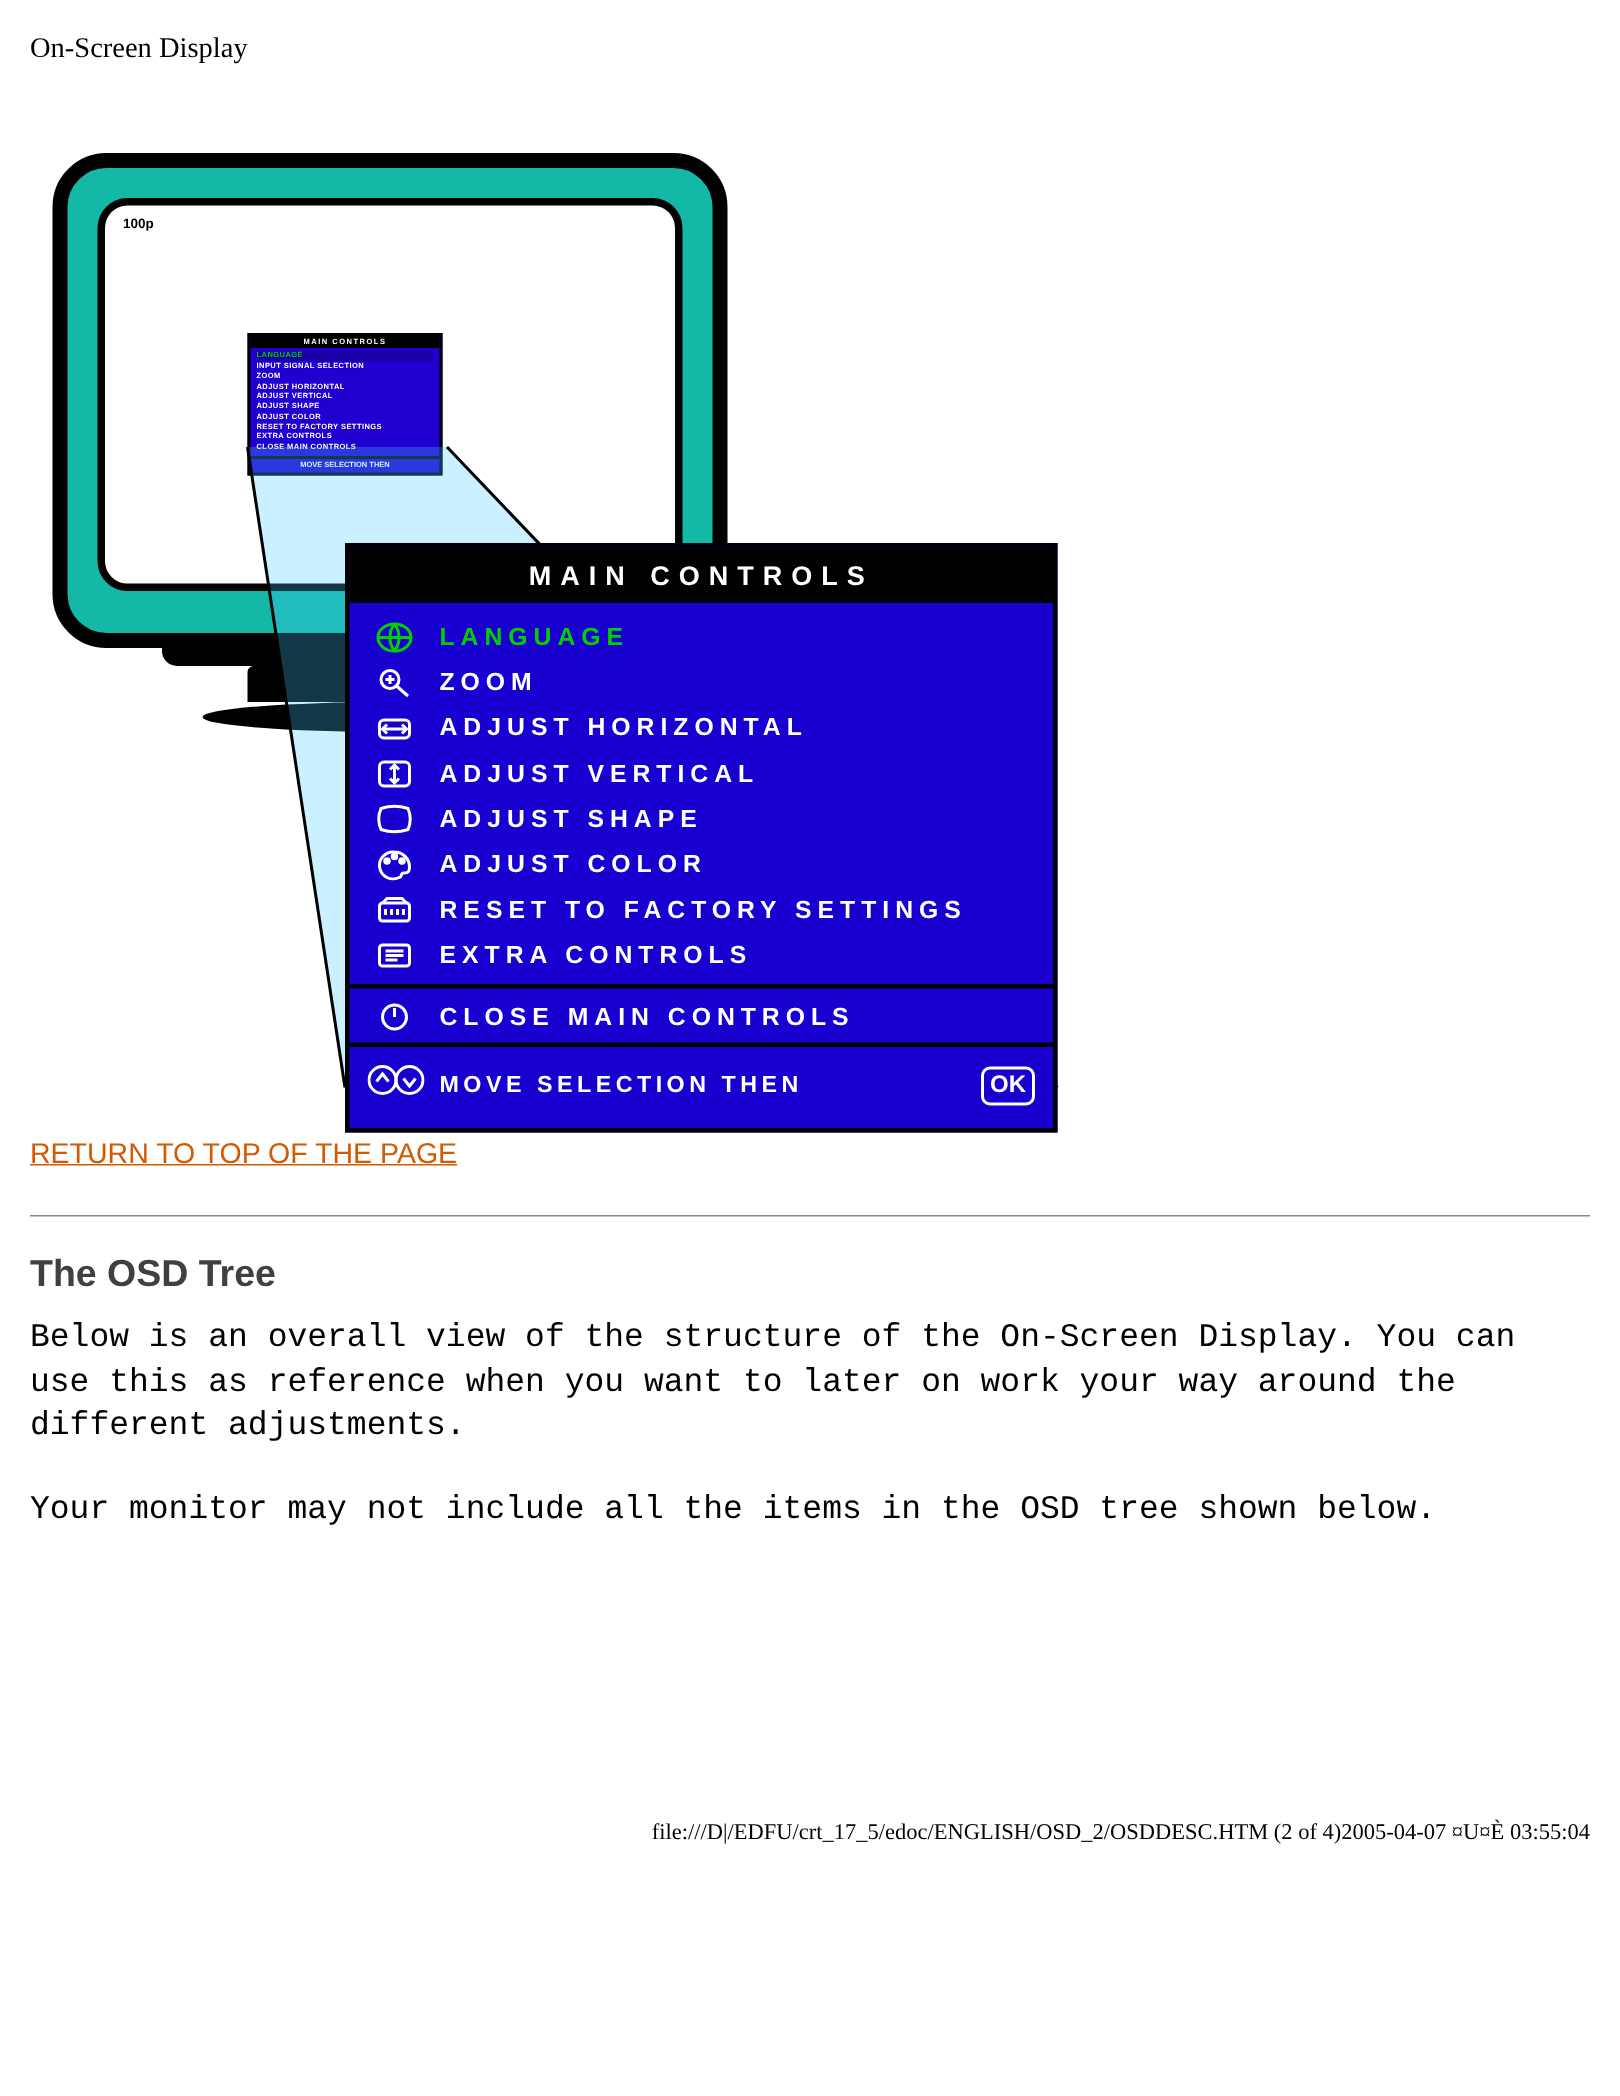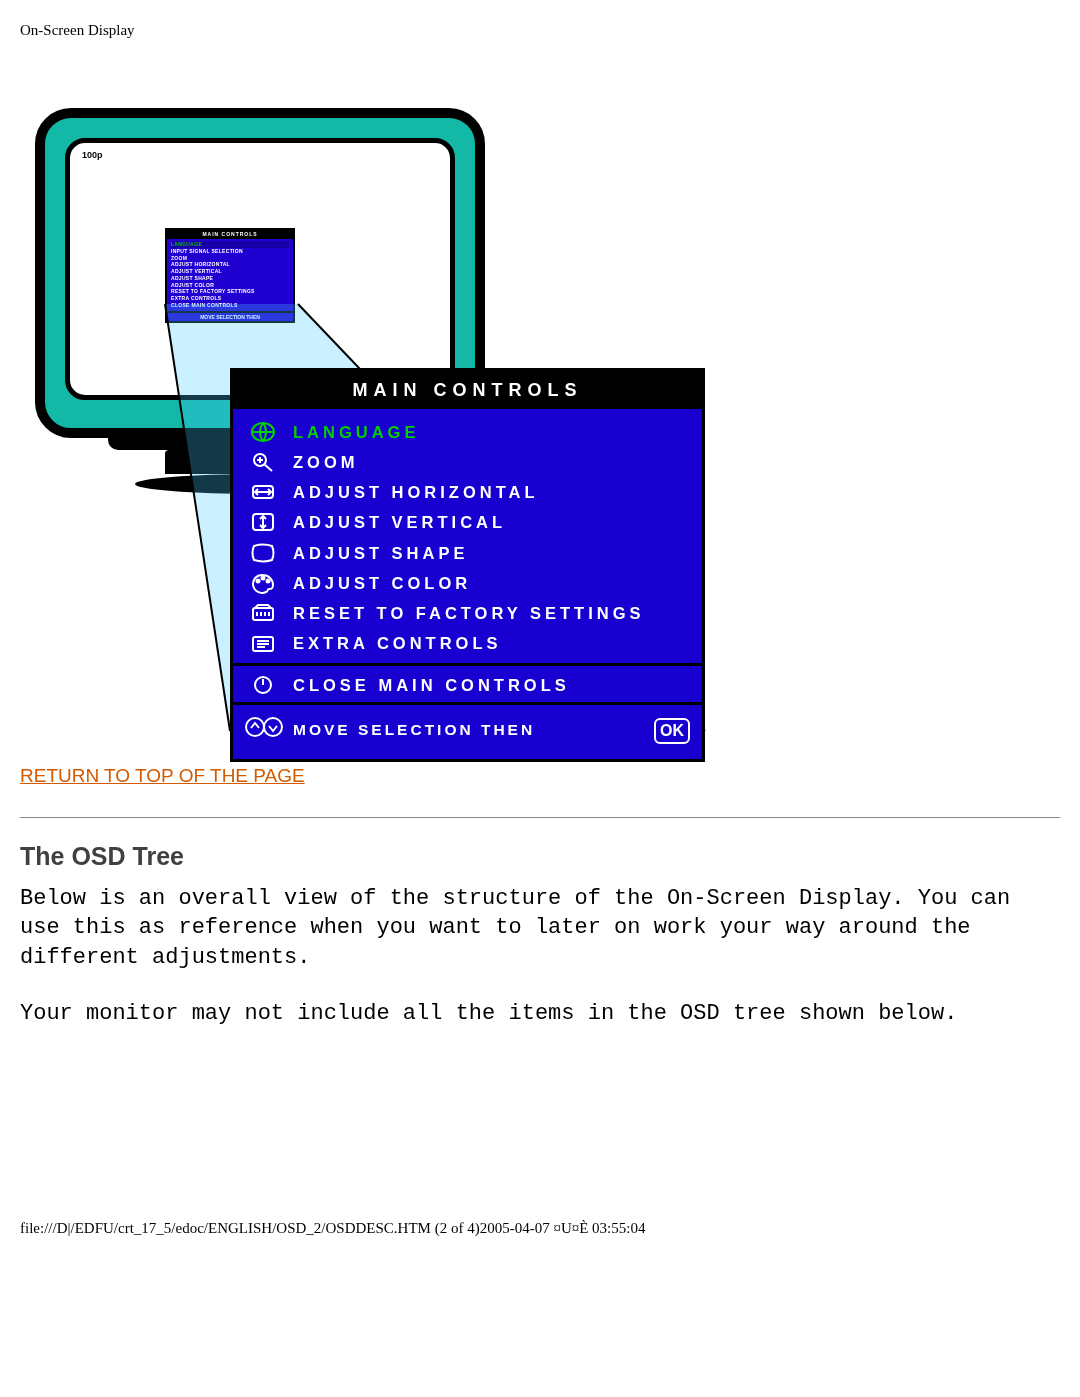"On-Screen Display" .page-title { font-size: 15px -> 19px; margin-bottom: 28px -> 16px }
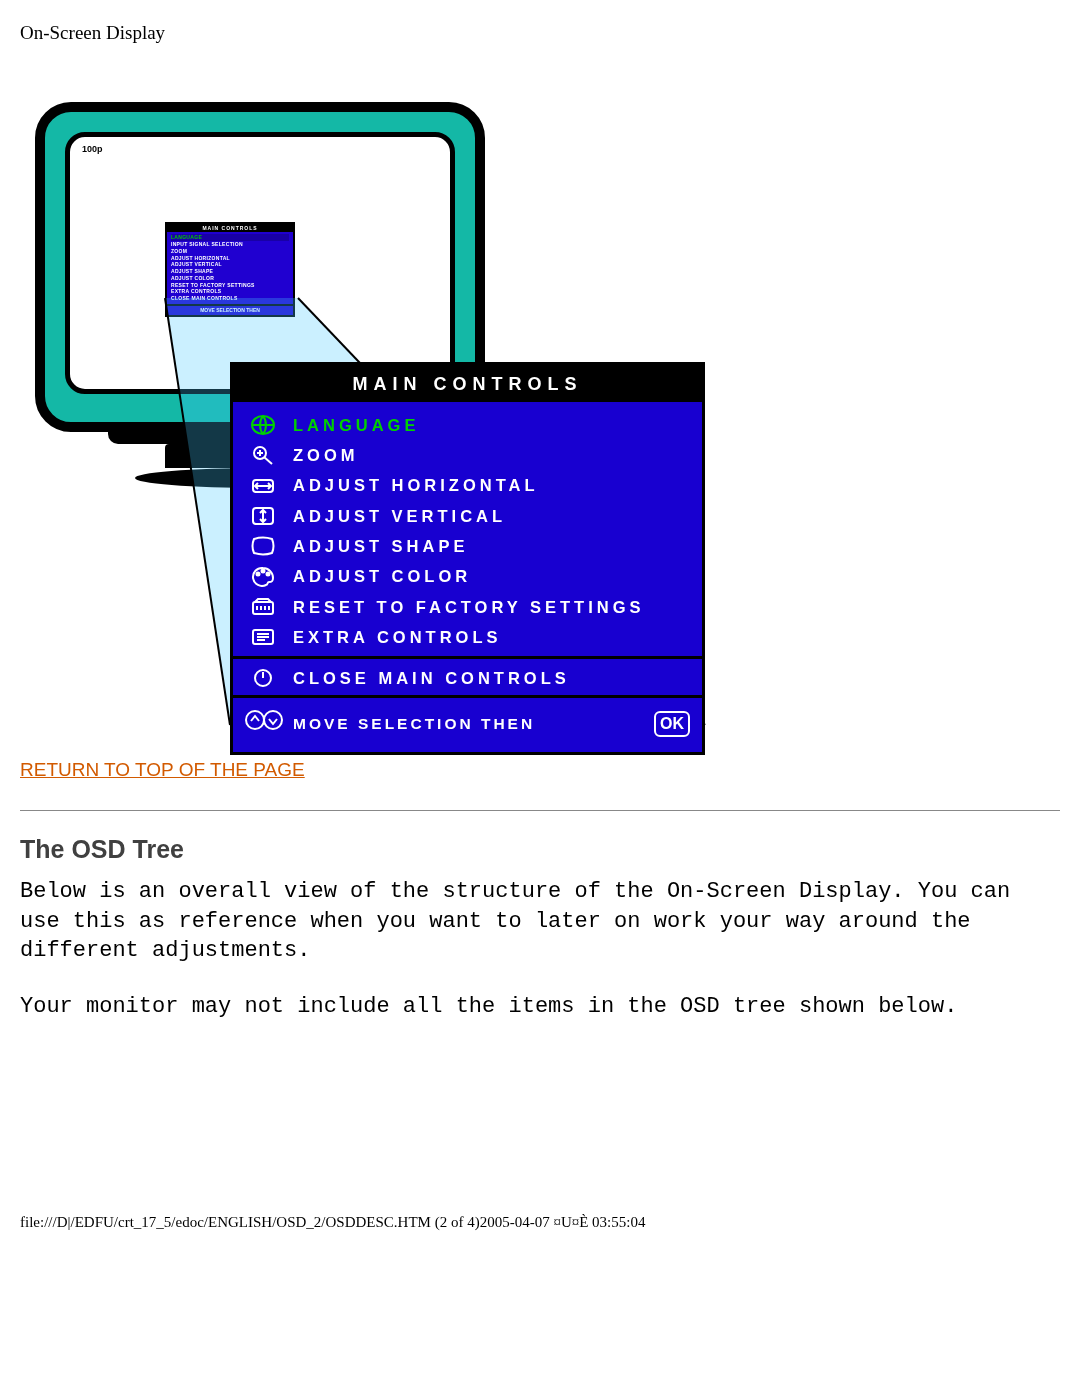"file:///D|/EDFU/crt_17_5/edoc/ENGLISH/OS" .footer-path { text-align: left -> right }
